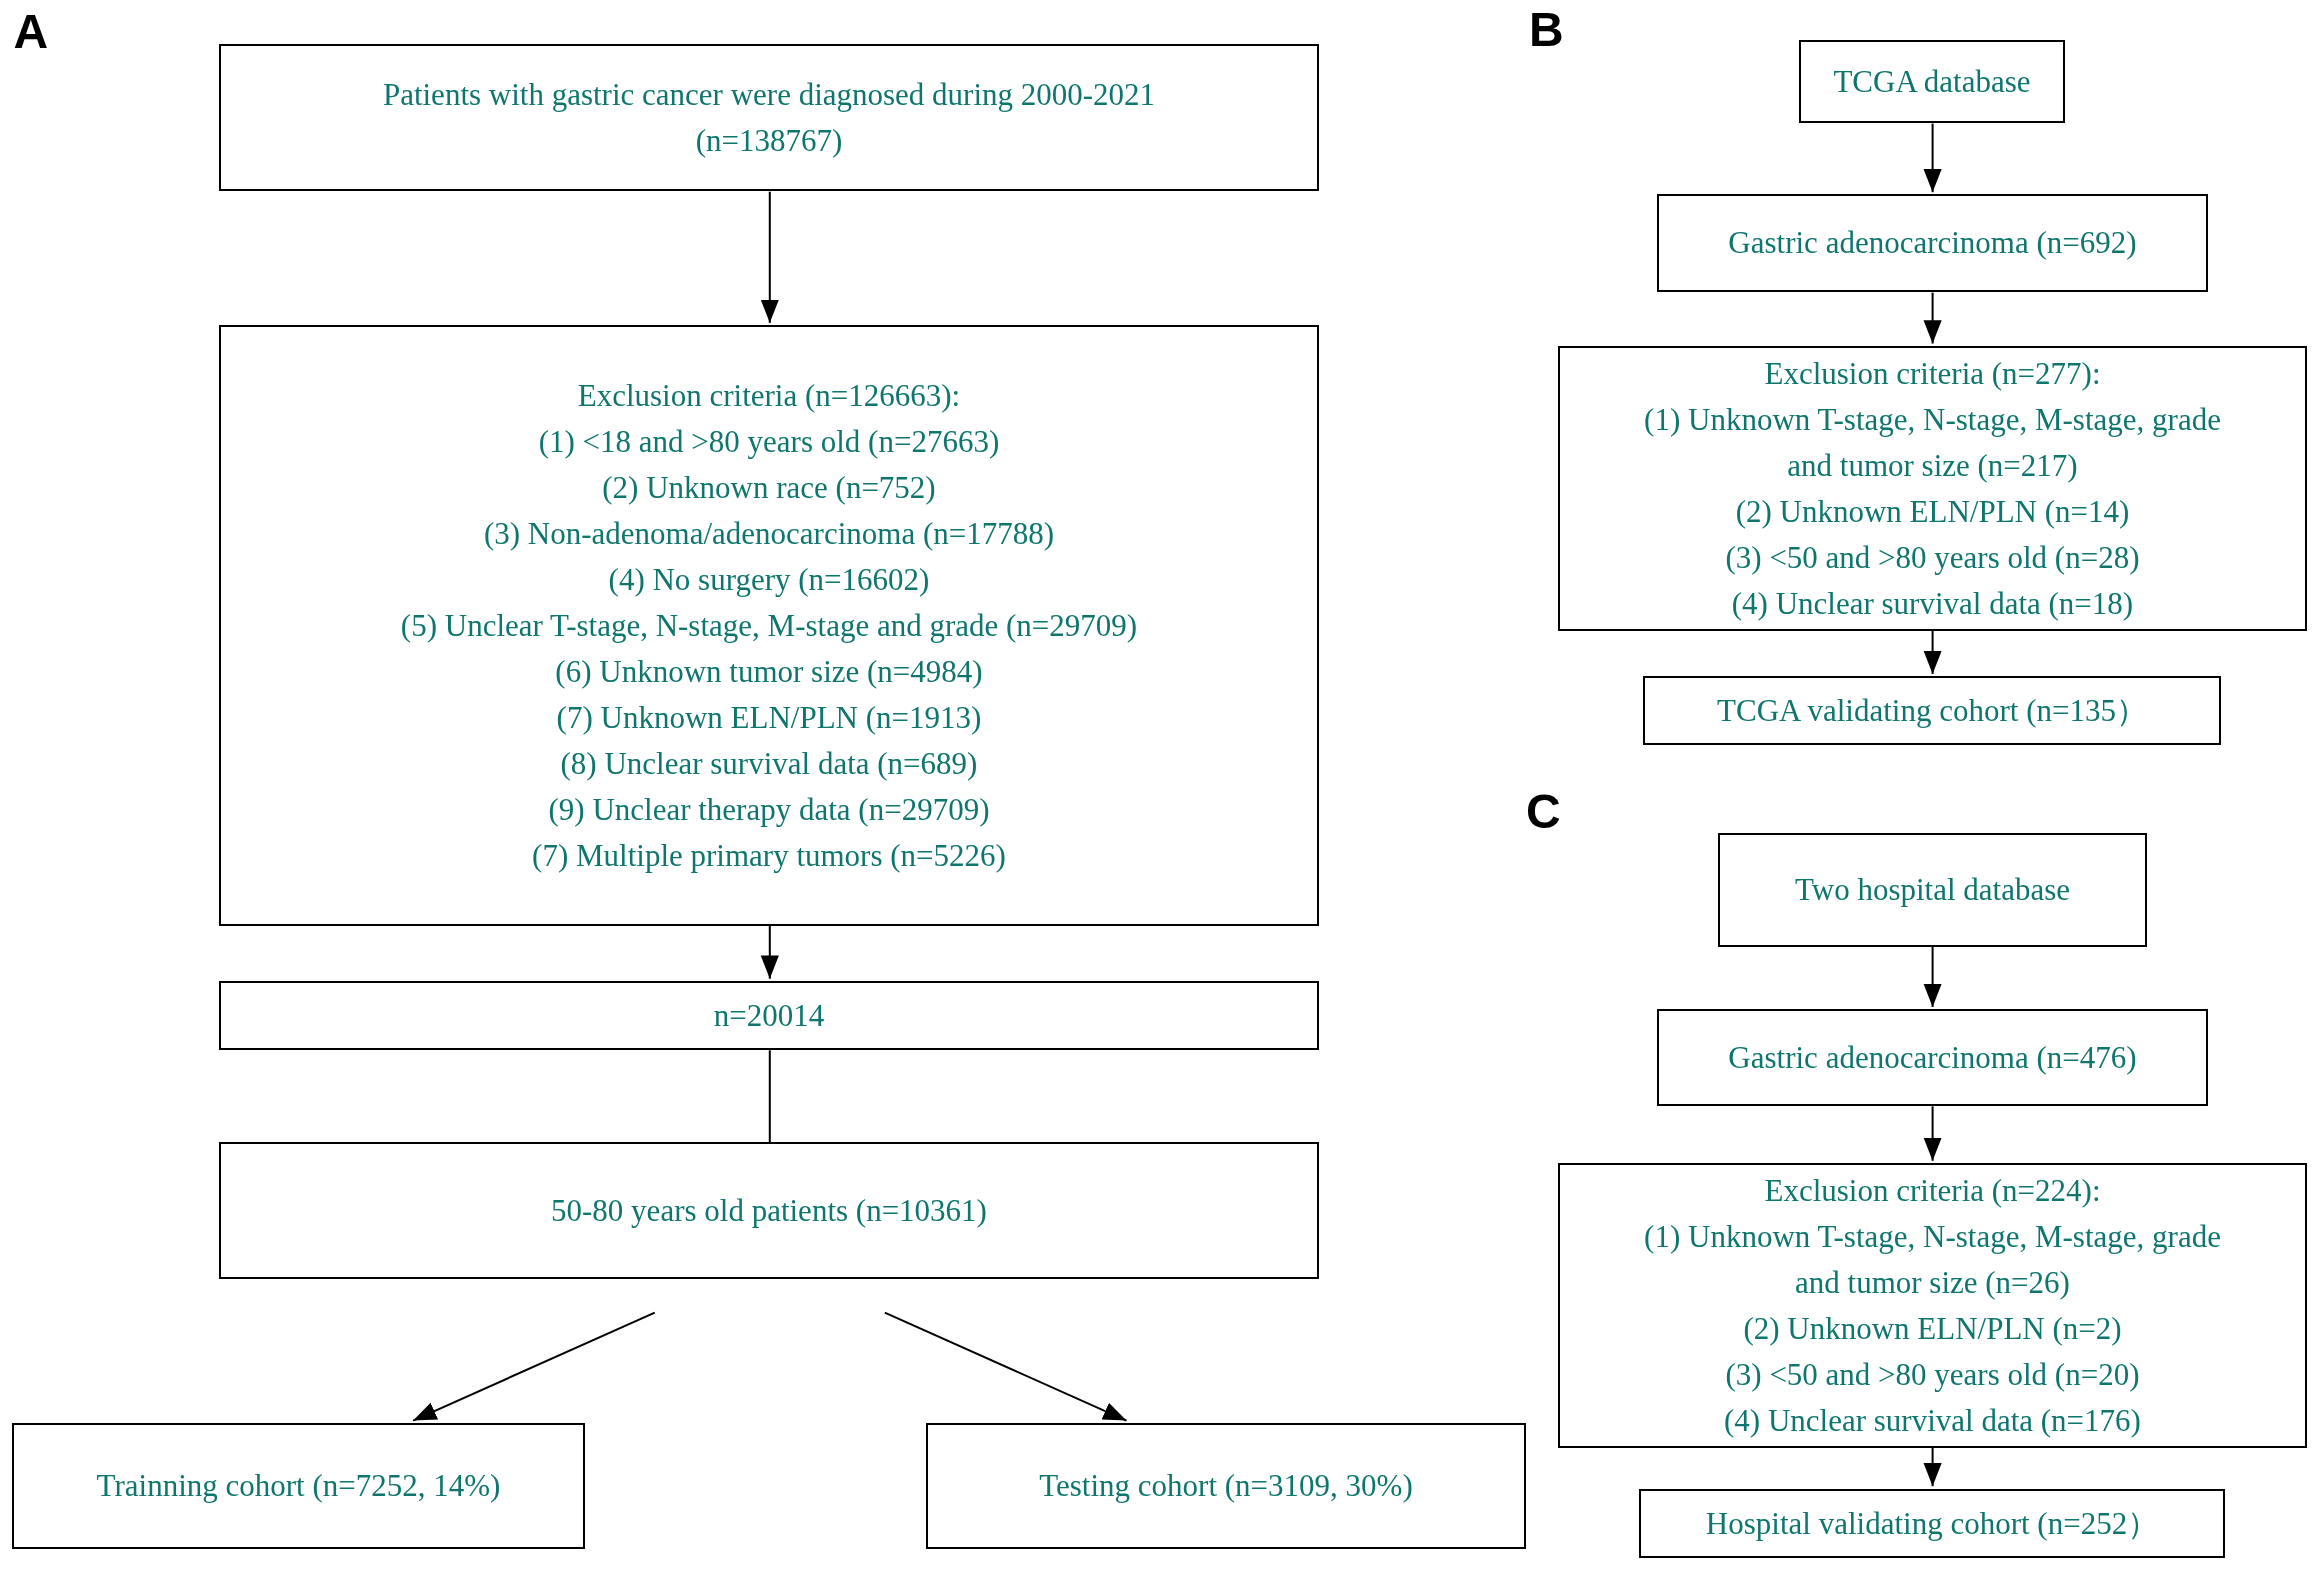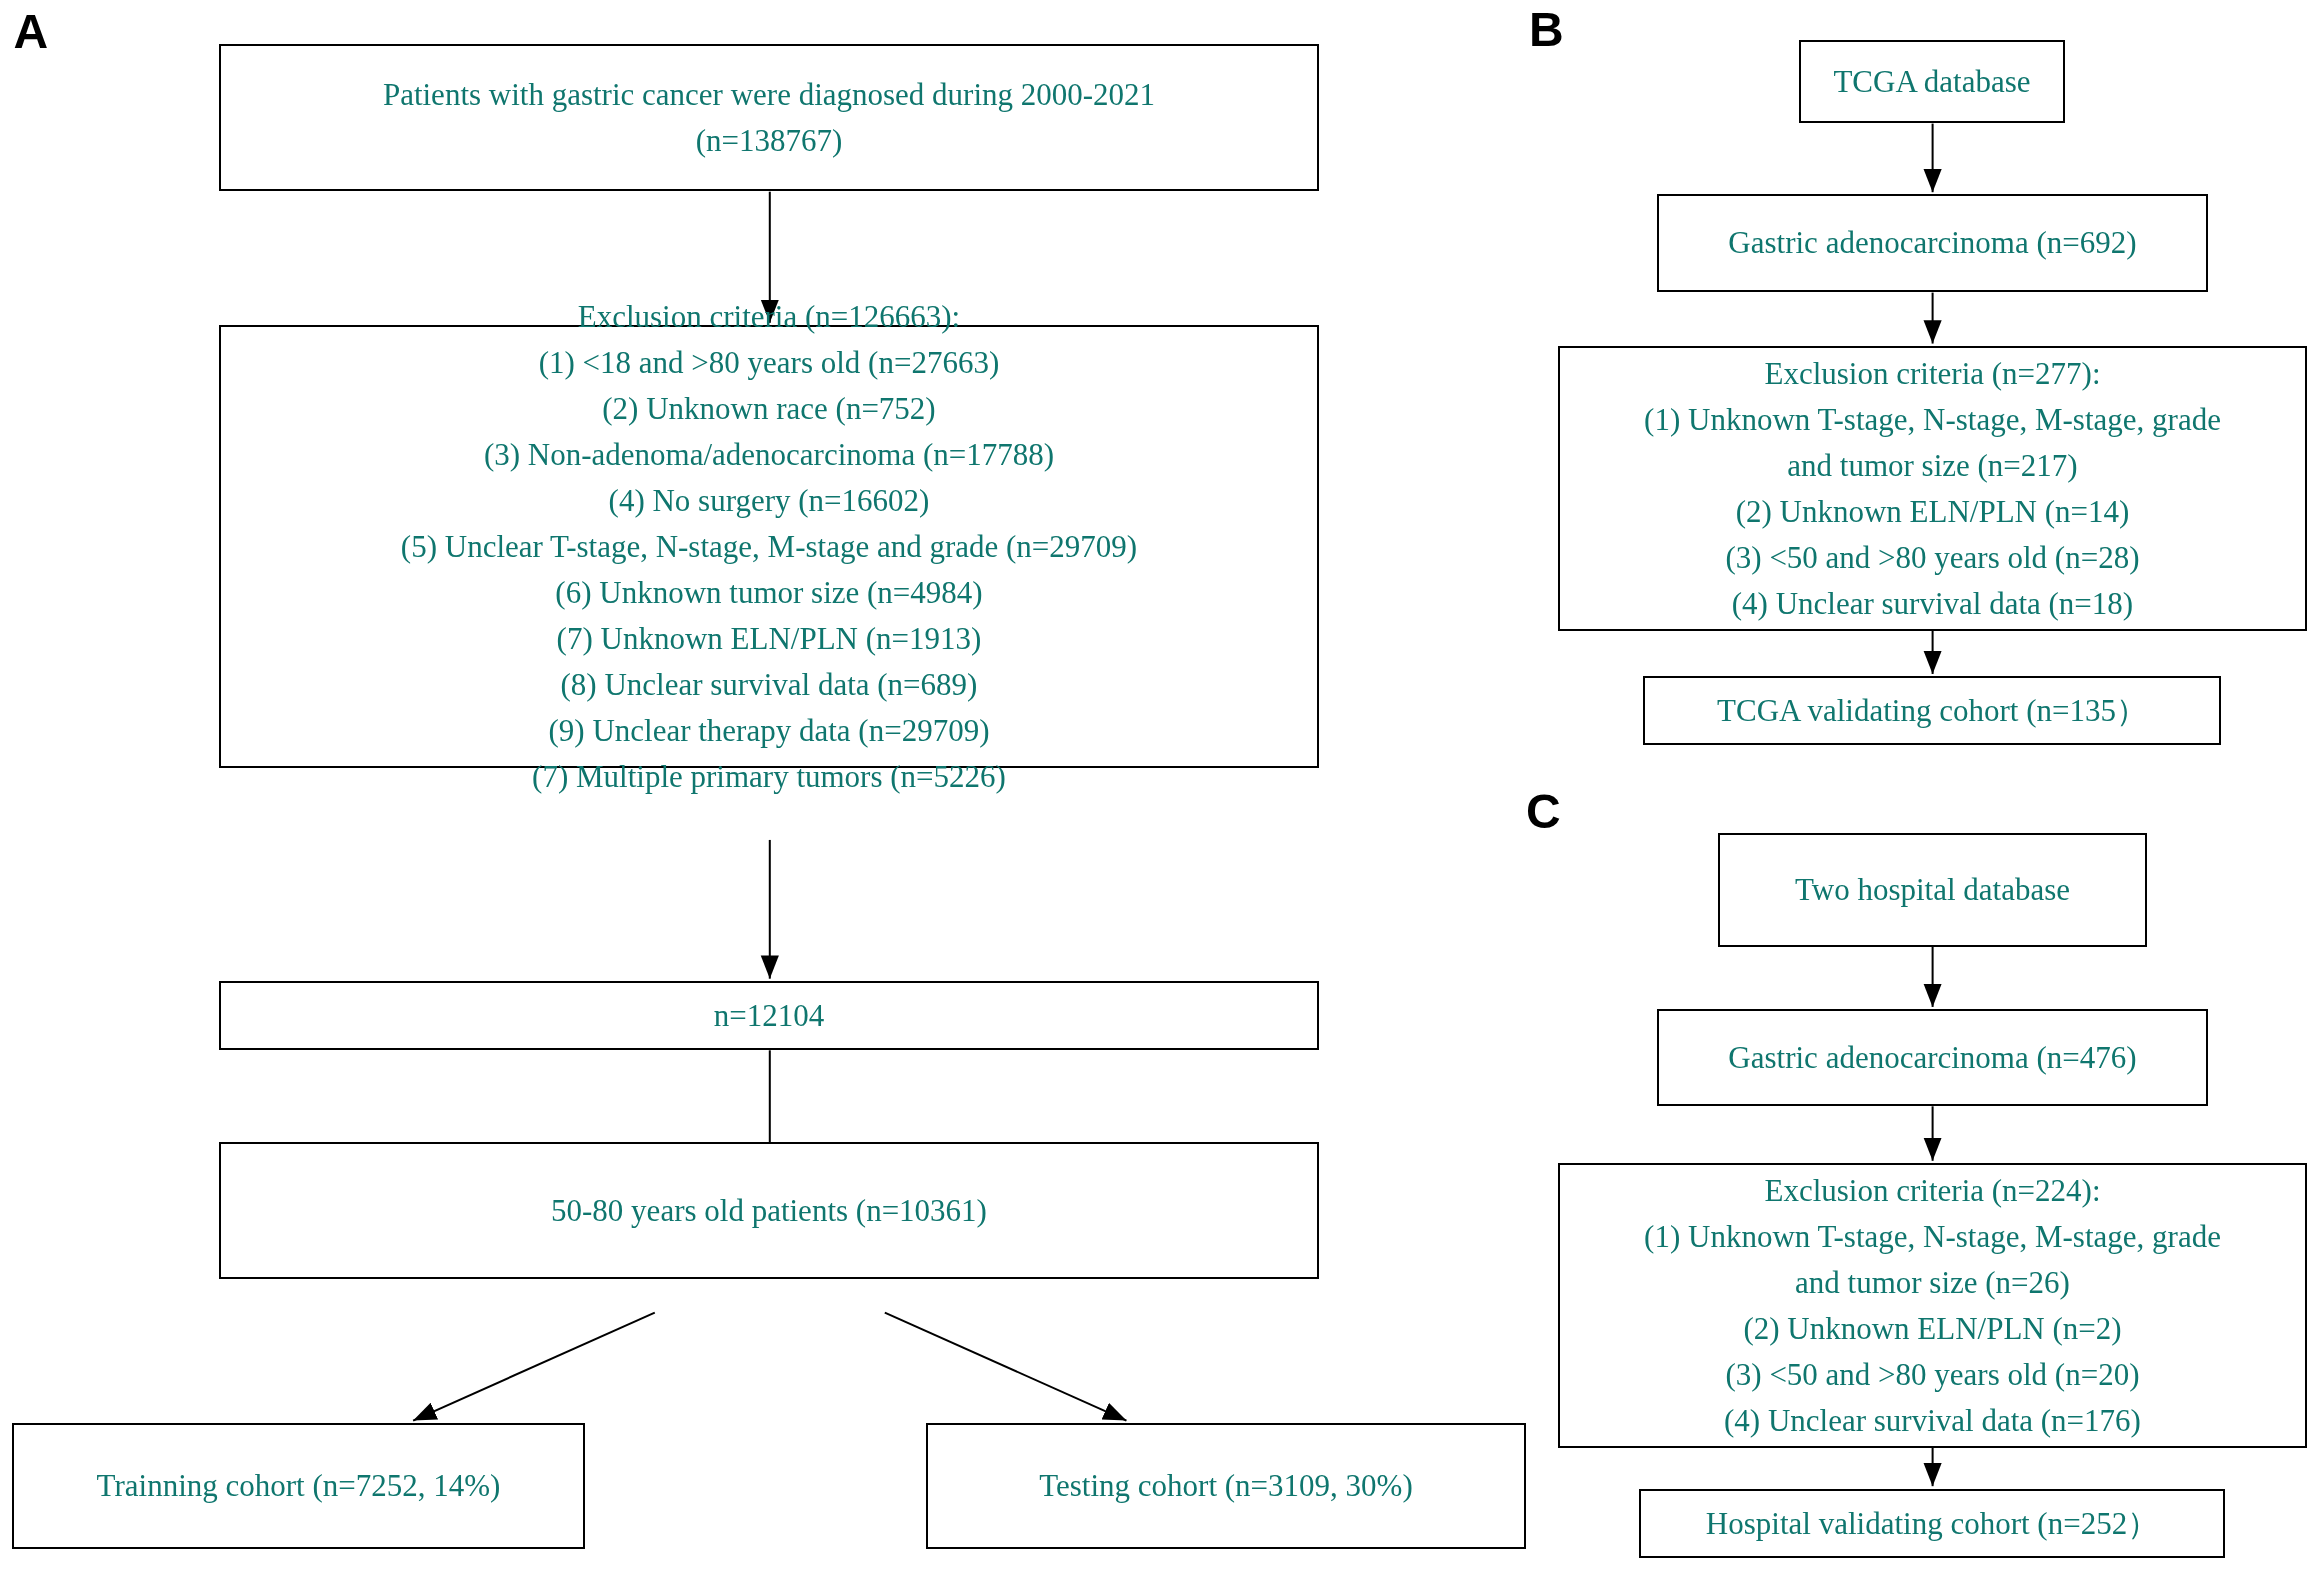"Exclusion criteria (n=126663):" div.flow-box { height: 443px -> 601px }
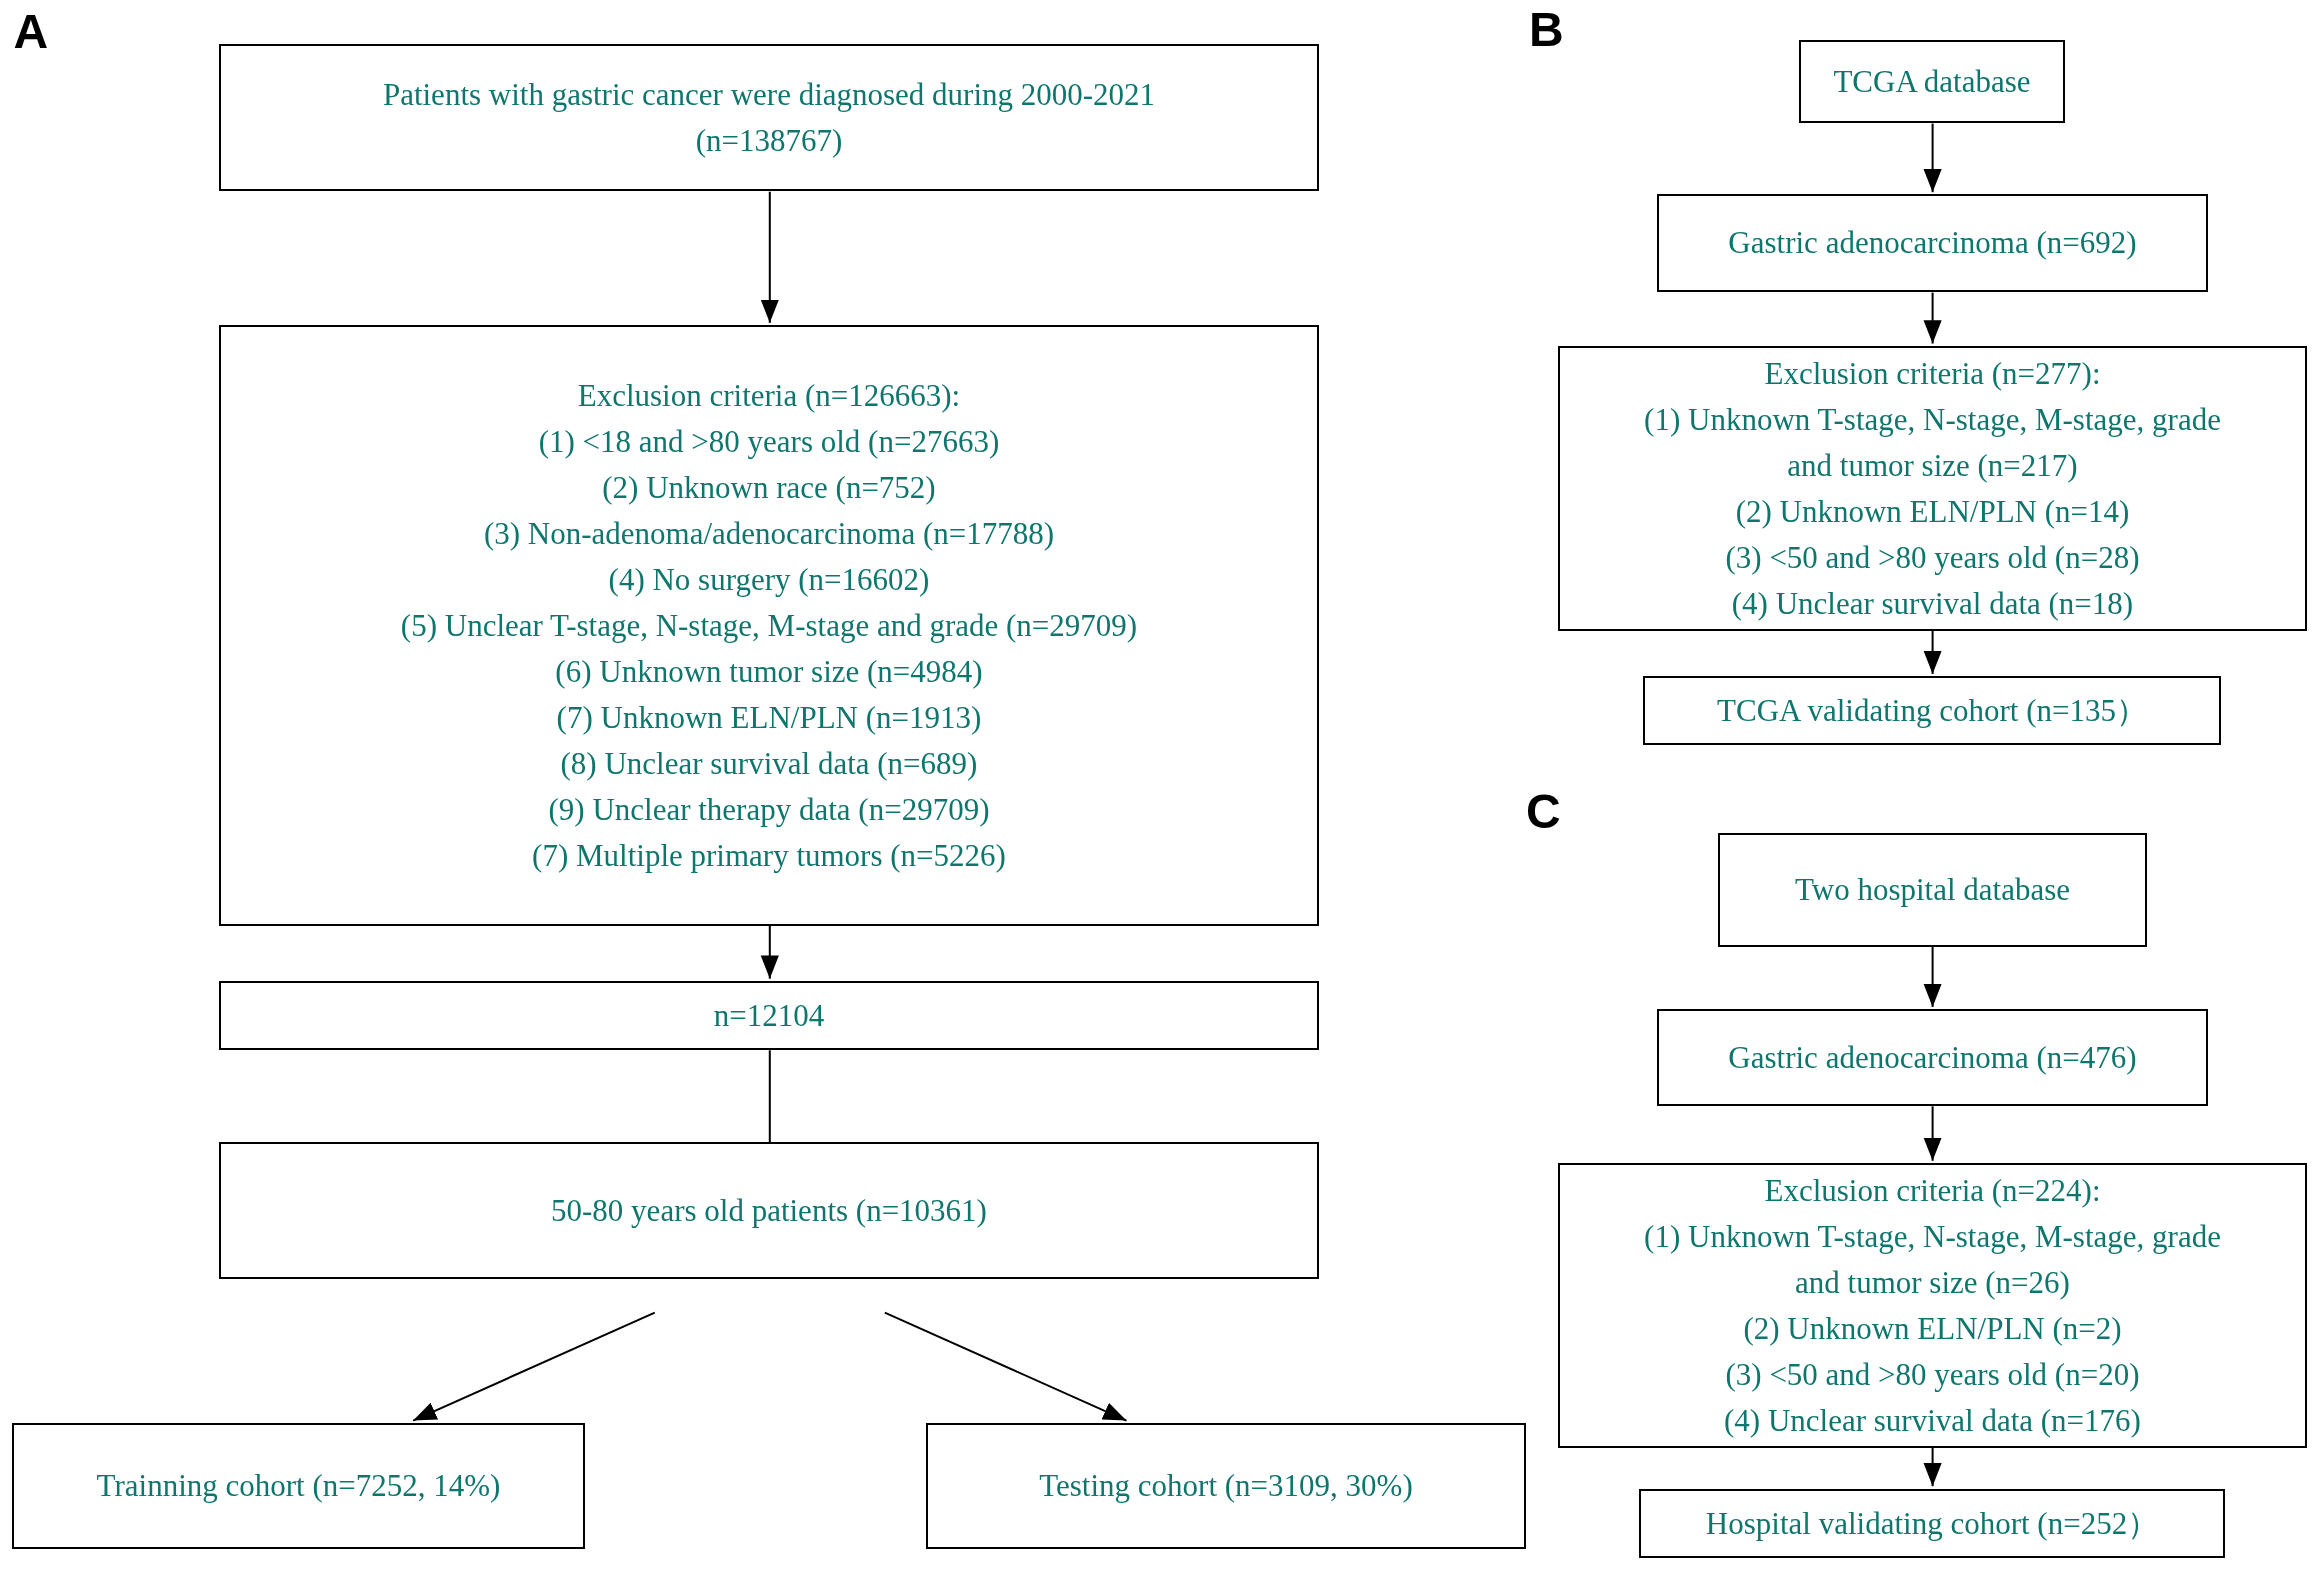"n=12104" div.box-text { text: 12104 -> 20014 }
